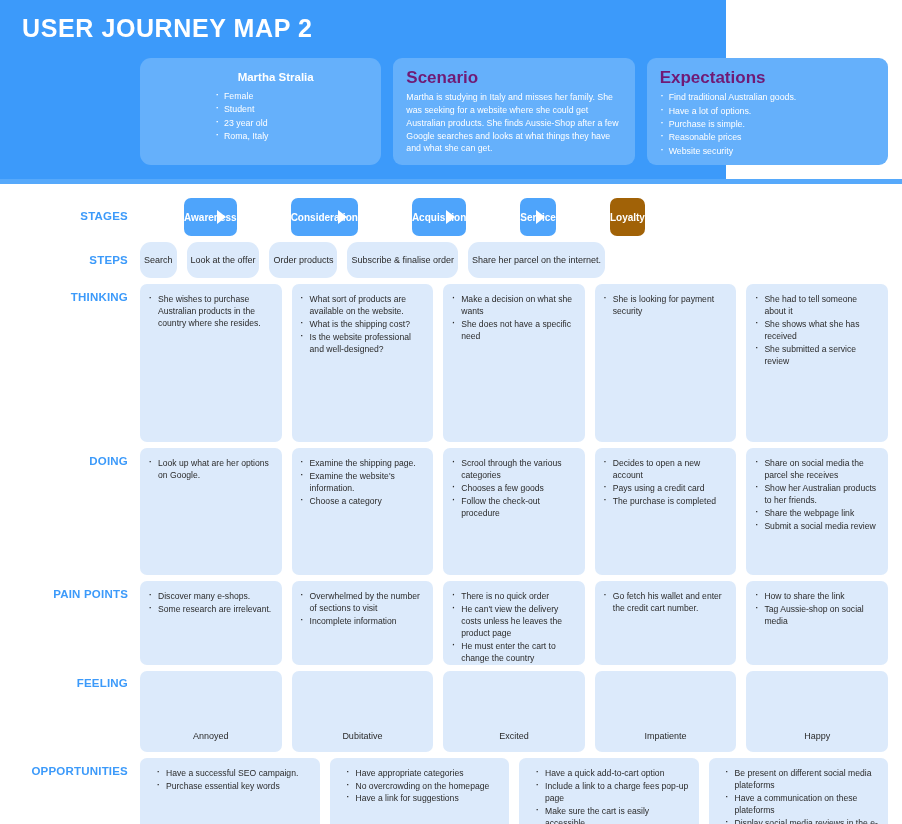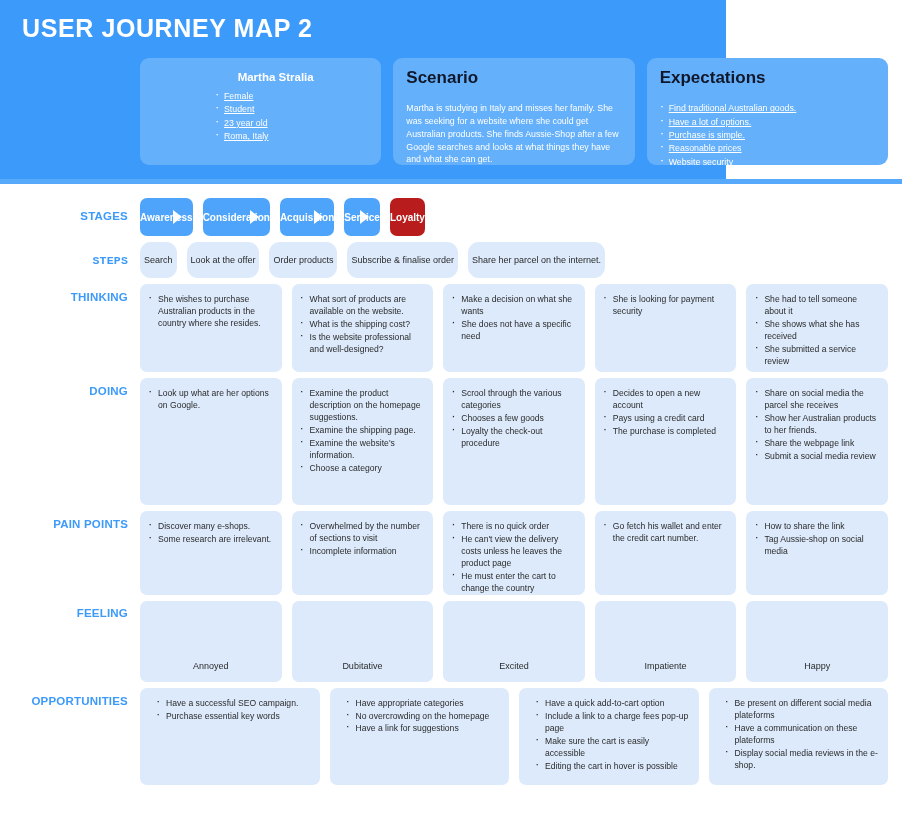"Martha Stralia" .hcard-persona { border-radius: none -> 11px }
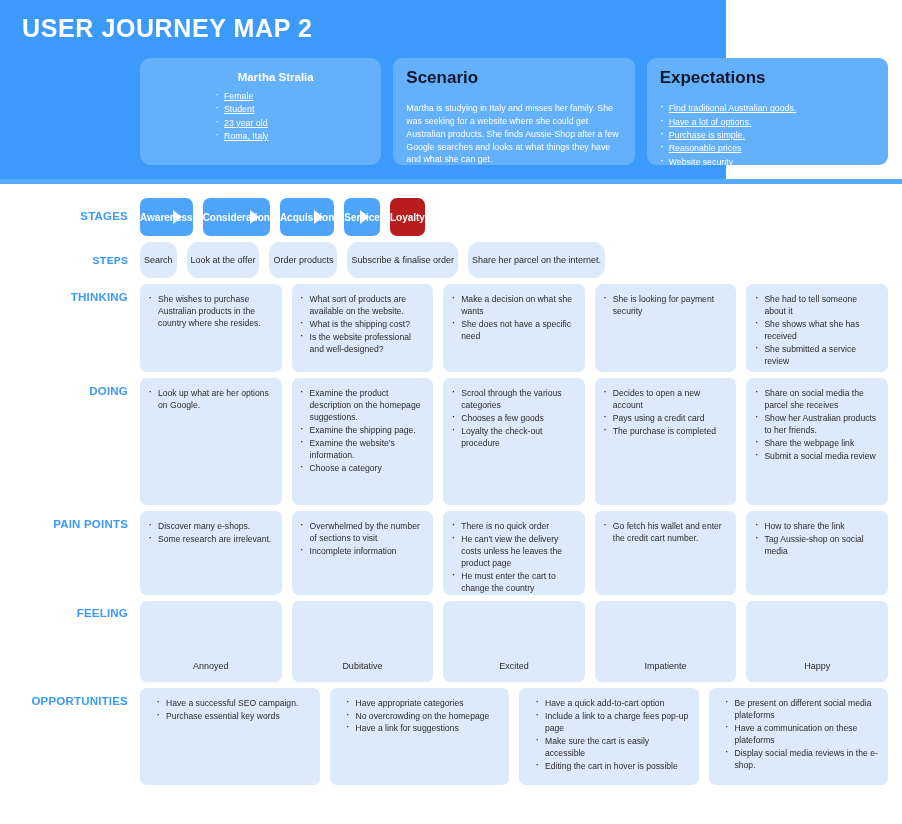"Scenario" .hcard-title-big { color: #0f172a -> #701a75; margin-bottom: 14px -> 3px }
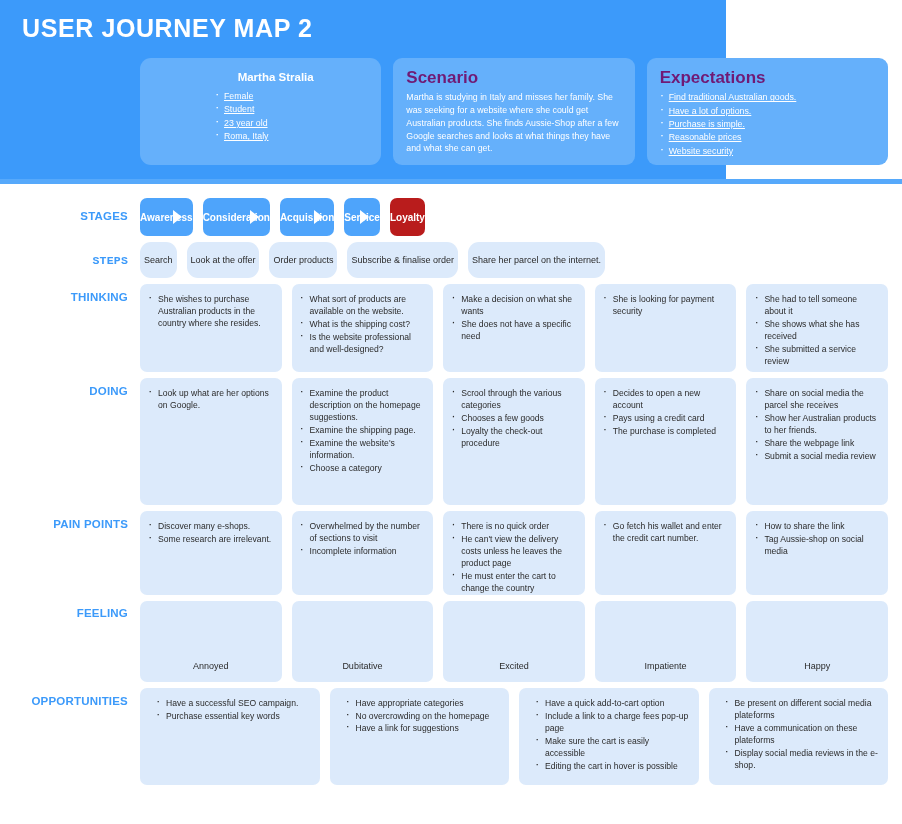"Female" .hlist { text-decoration: underline -> none }
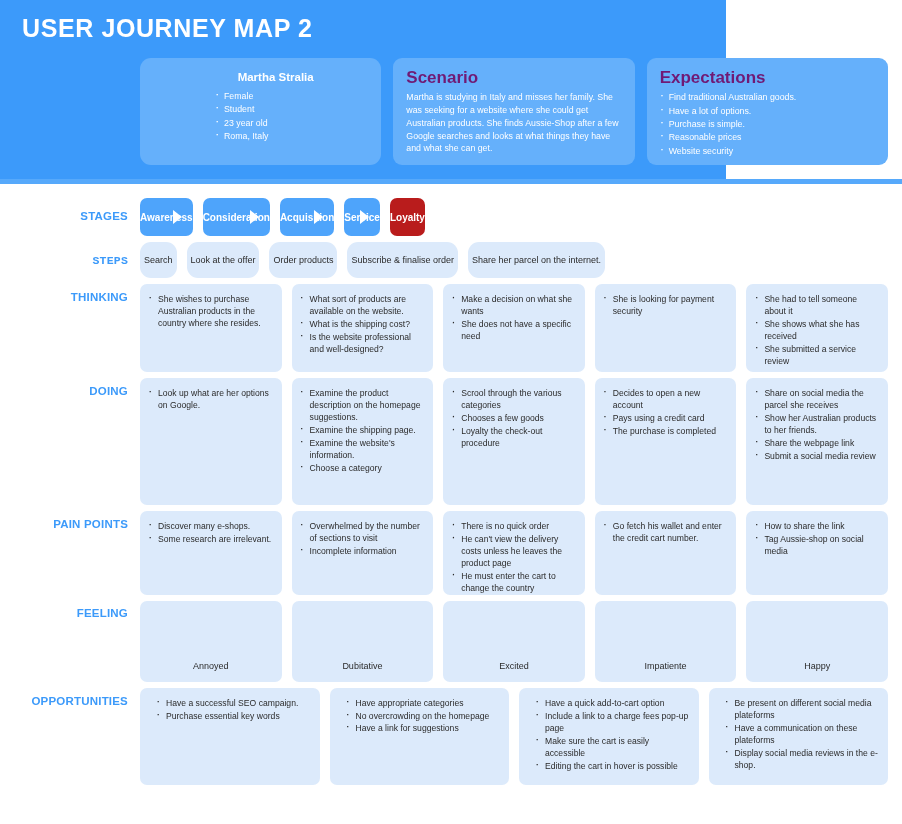"Awareness" .stage-pill { margin-left: none -> 44px }
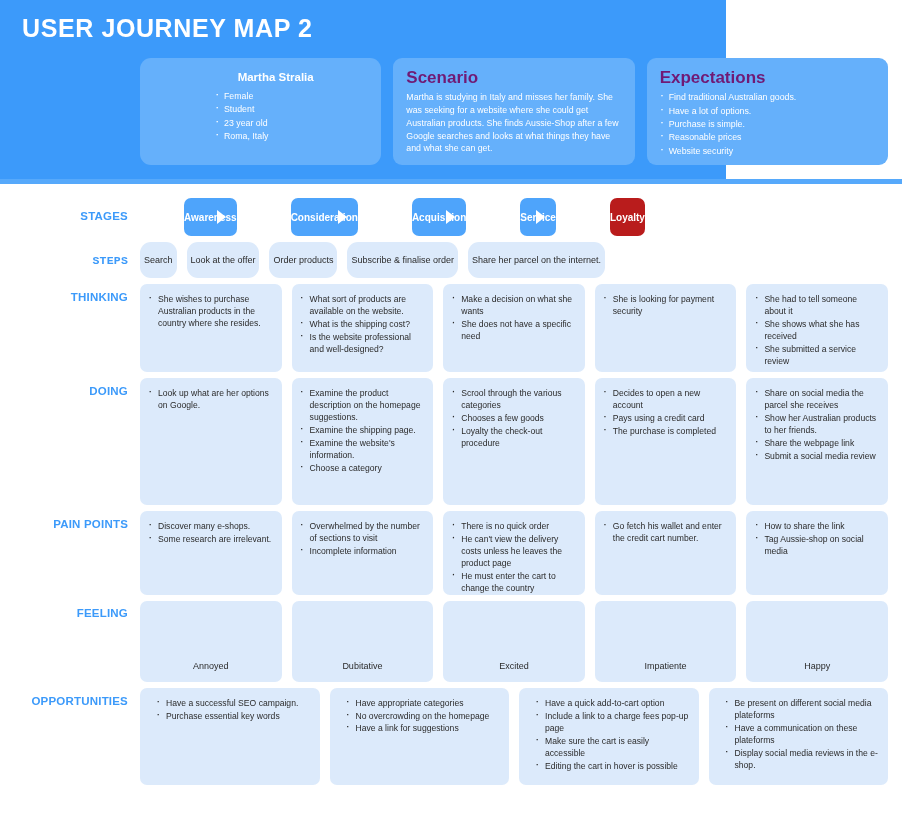"Loyalty" .stage-pill.last { background: #b91c1c -> #a16207 }
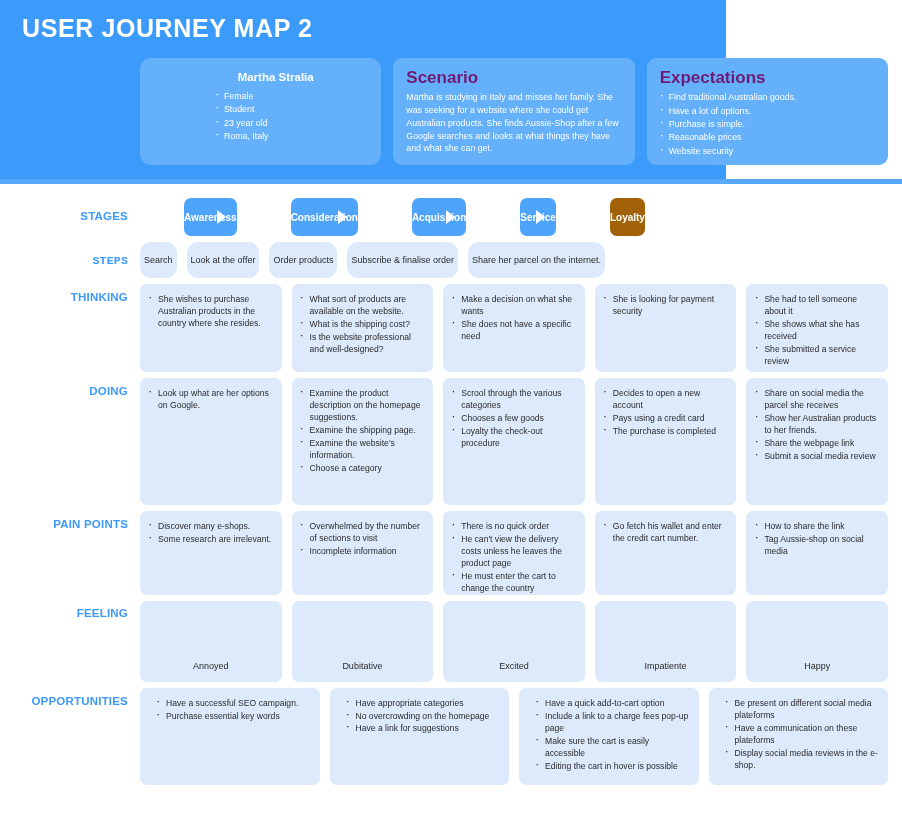"STEPS" .row-steps .row-label { font-family: Liberation Mono, monospace -> none }
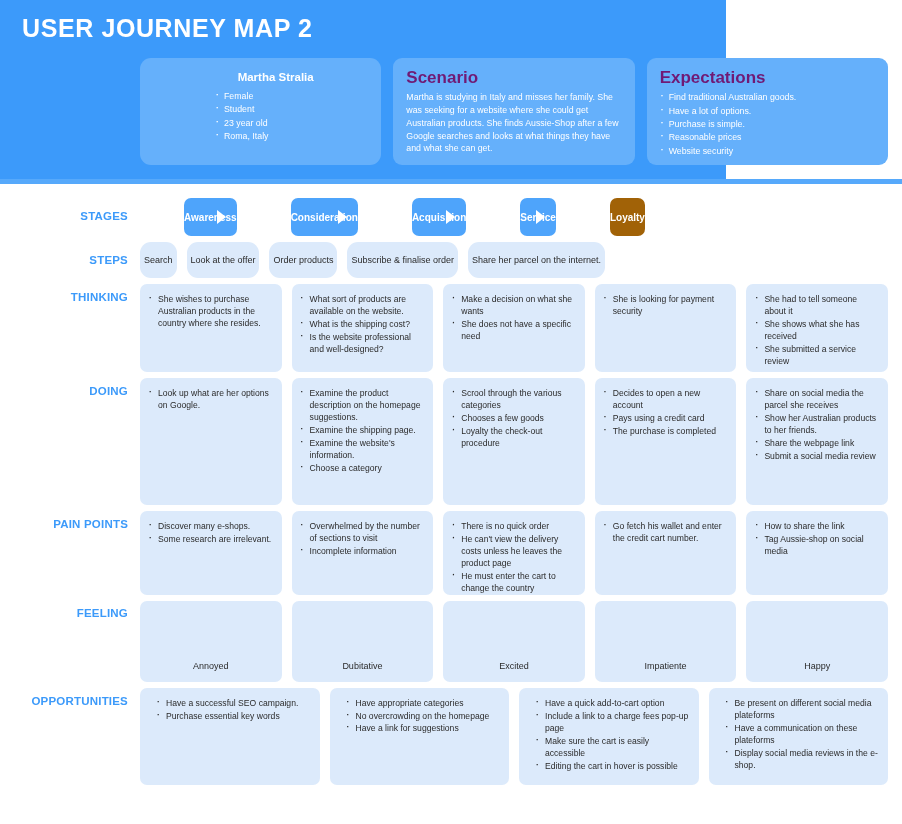"She wishes to purchase Australian" .row-thinking .cell { height: 88px -> 158px }
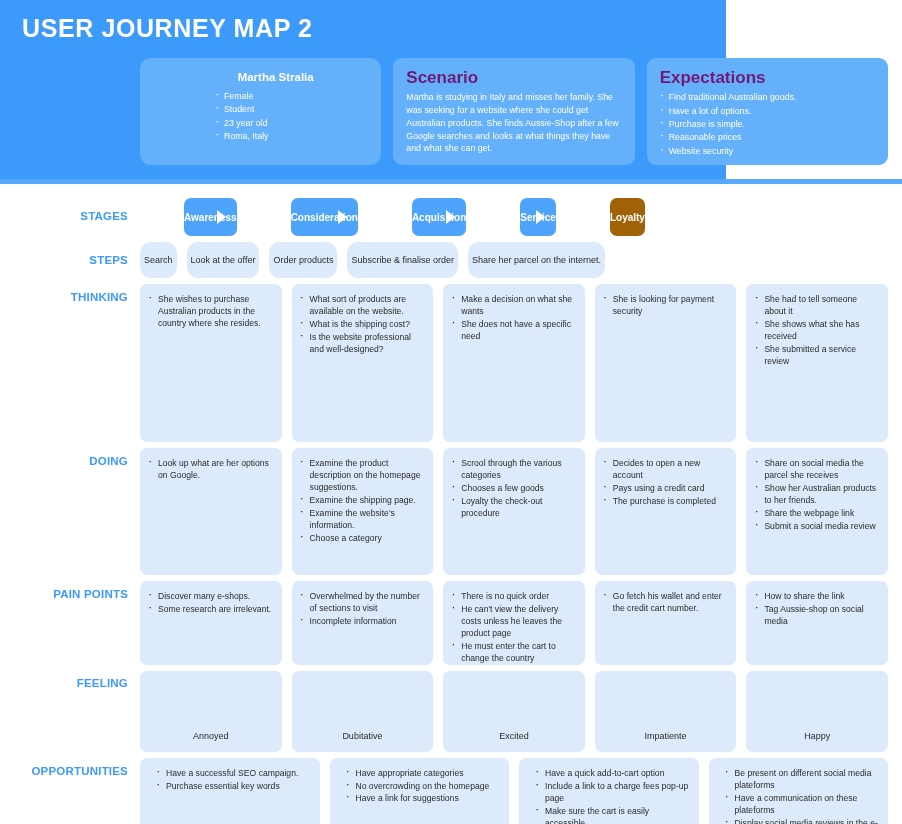"Examine the product description on" li { html: <li>Examine the product description on the homepage suggestions.</li> -> none }
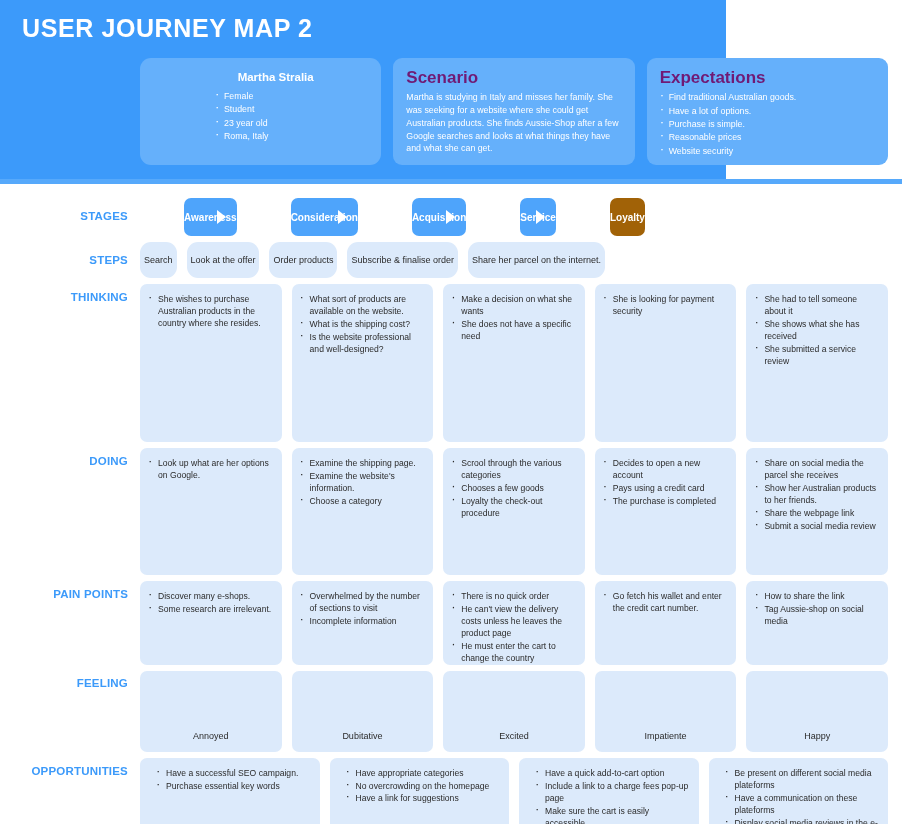"Loyalty the check-out procedure" li { text: Loyalty -> Follow }
